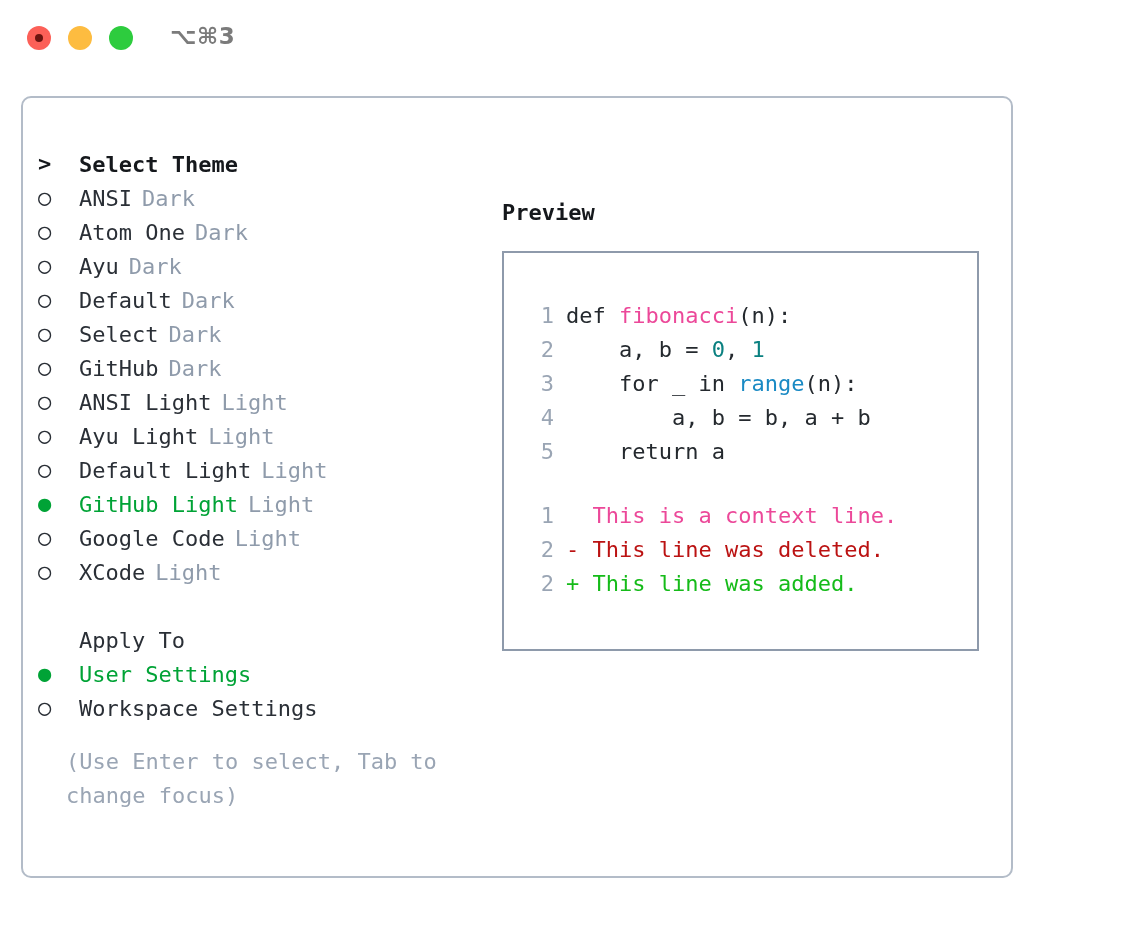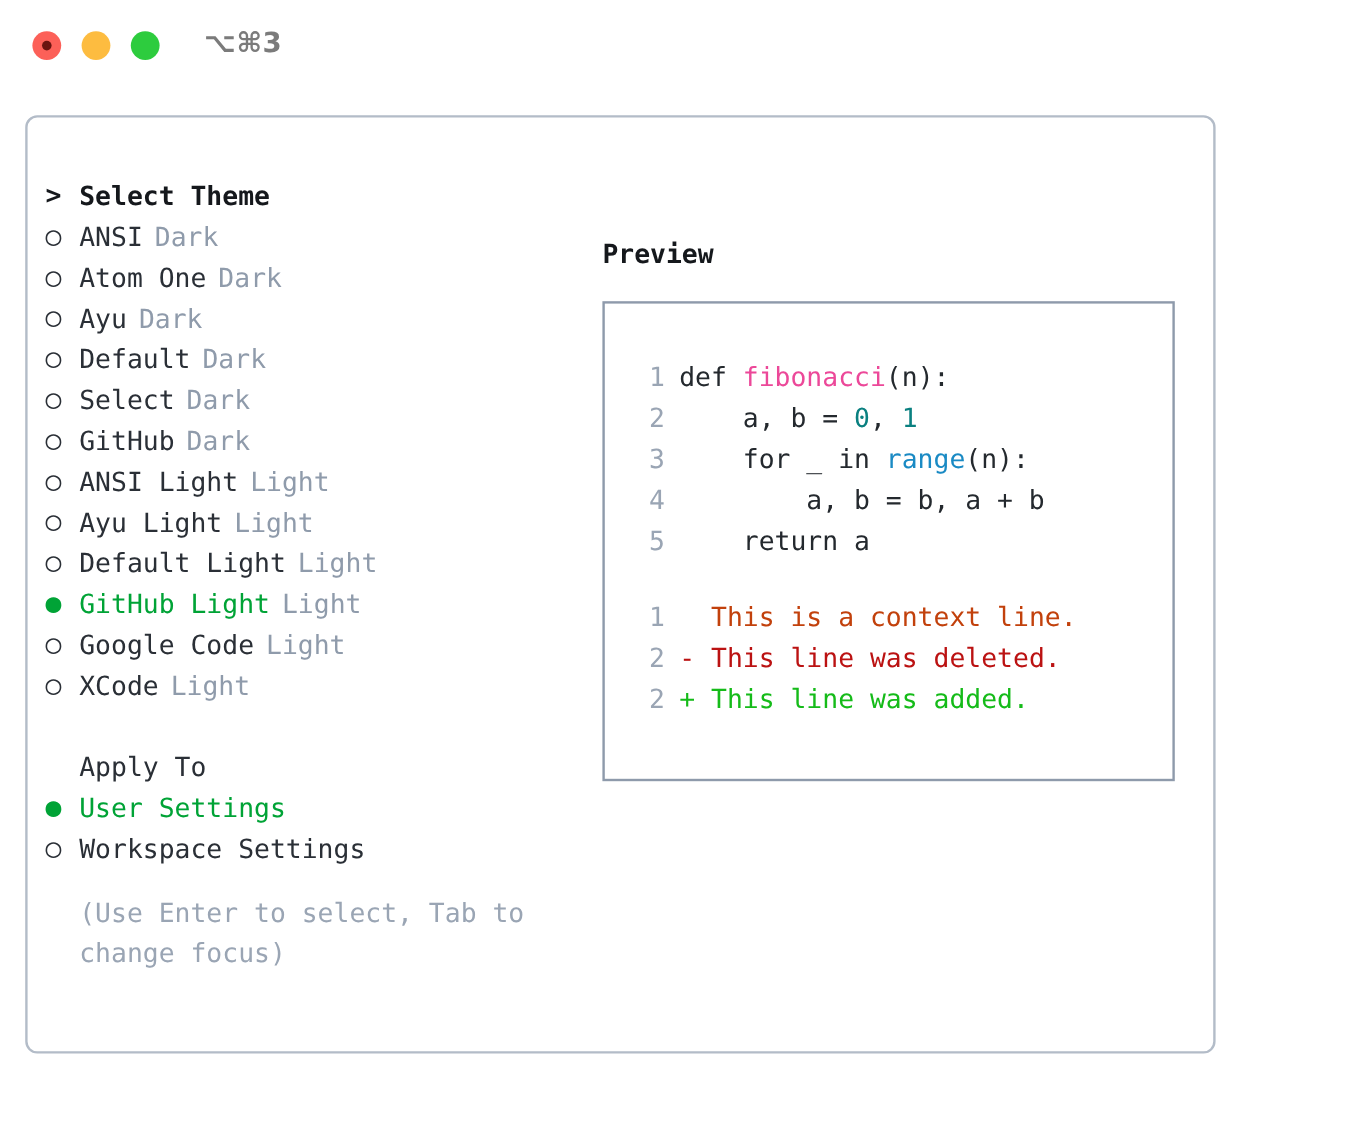"Select Theme" .label { margin-left: none -> 13px }
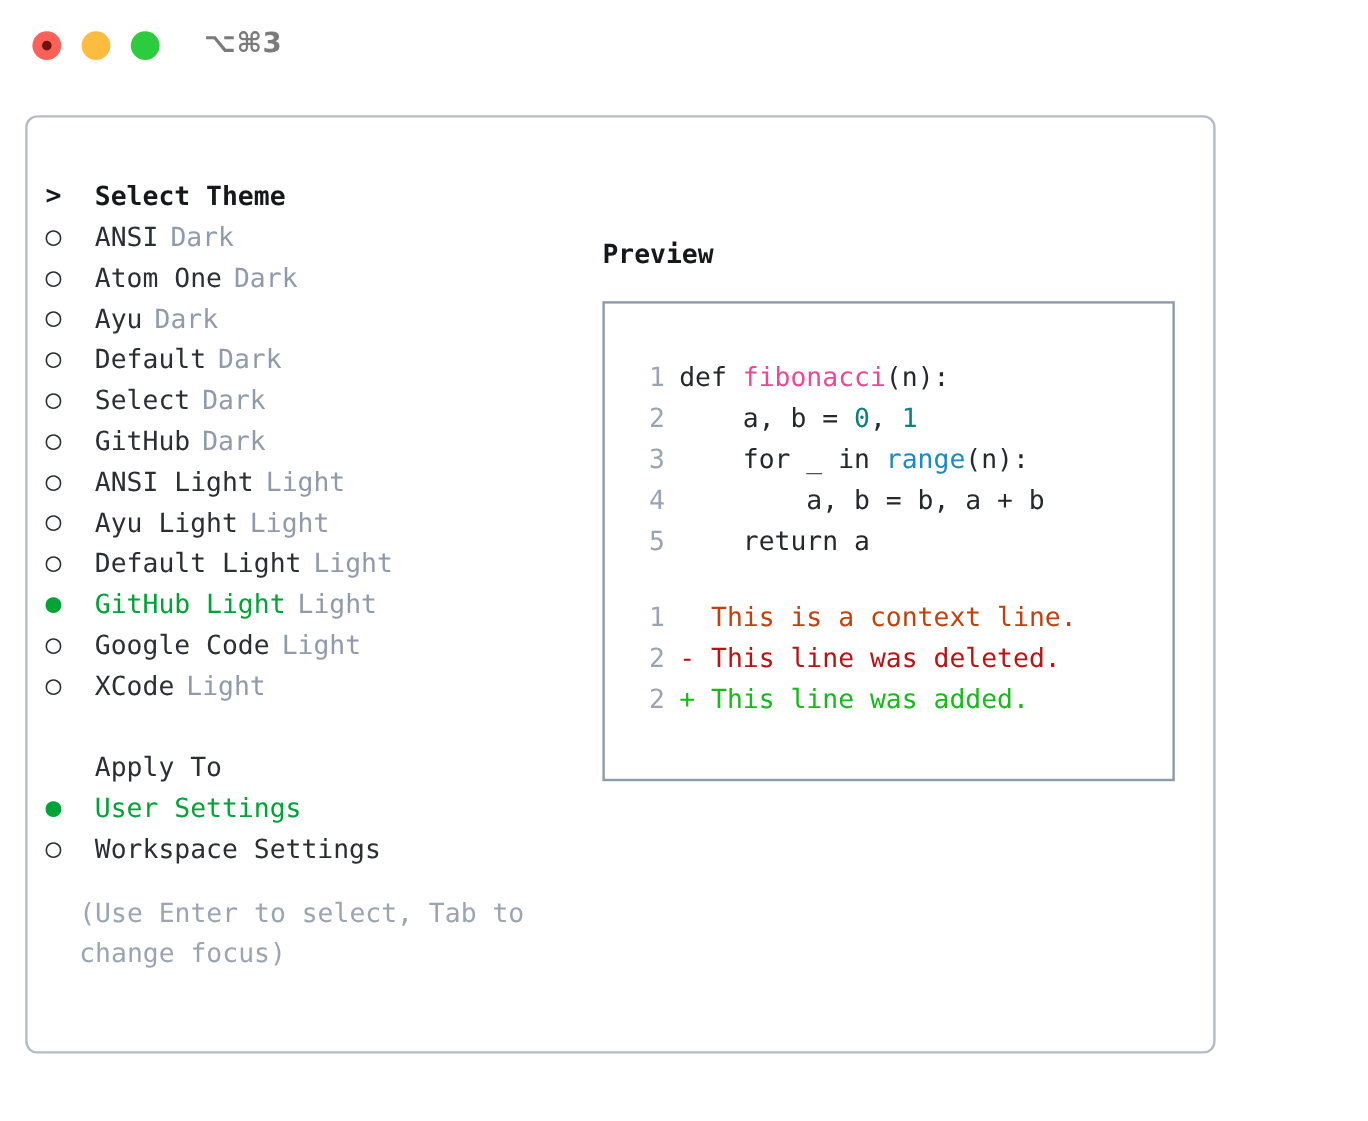"This is a context line." .diff-ctx { color: #c2410c -> #ec4899 }
